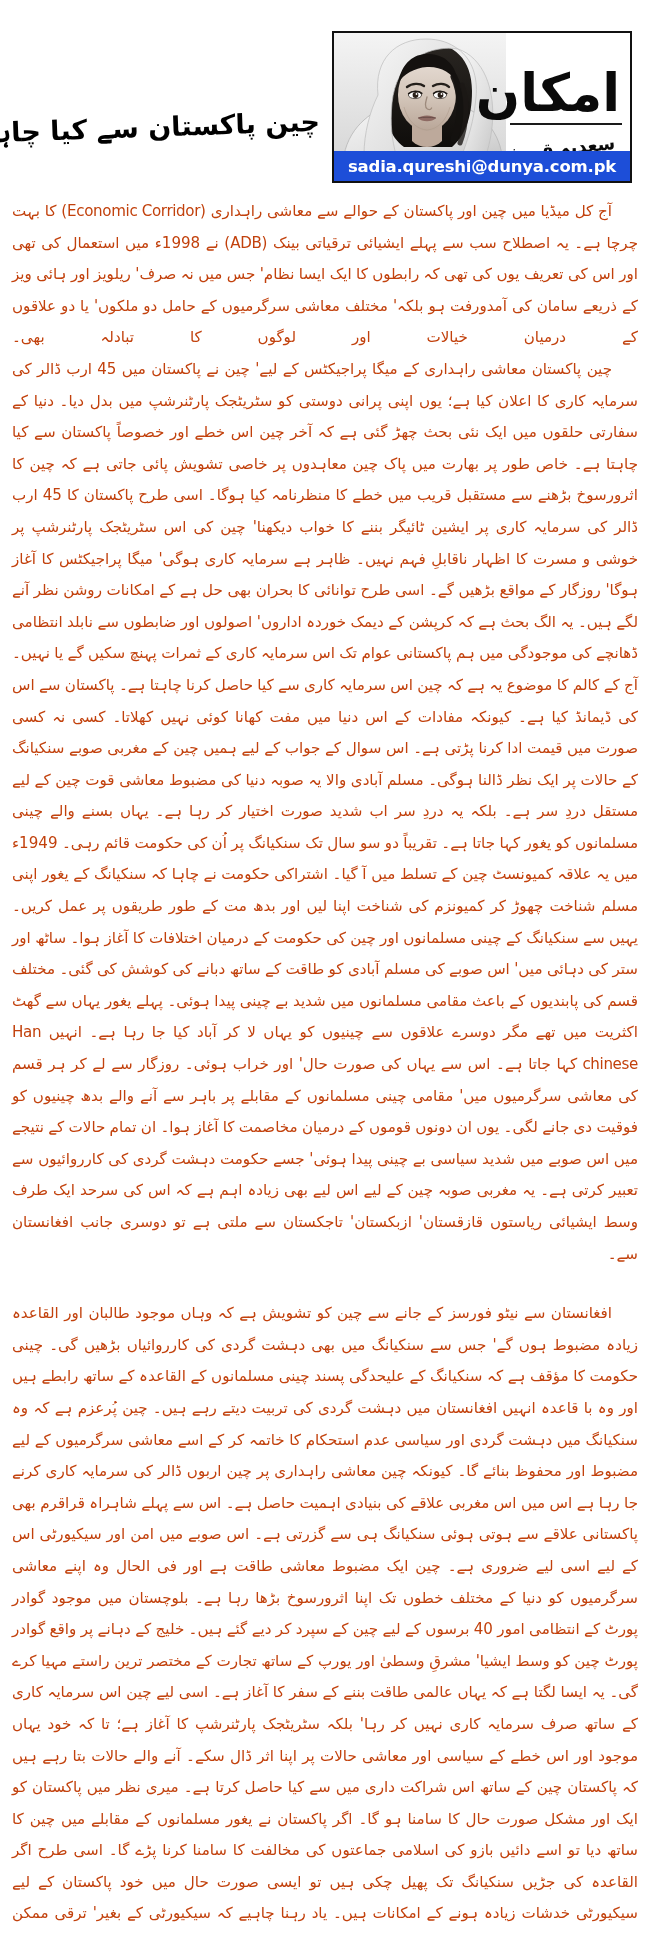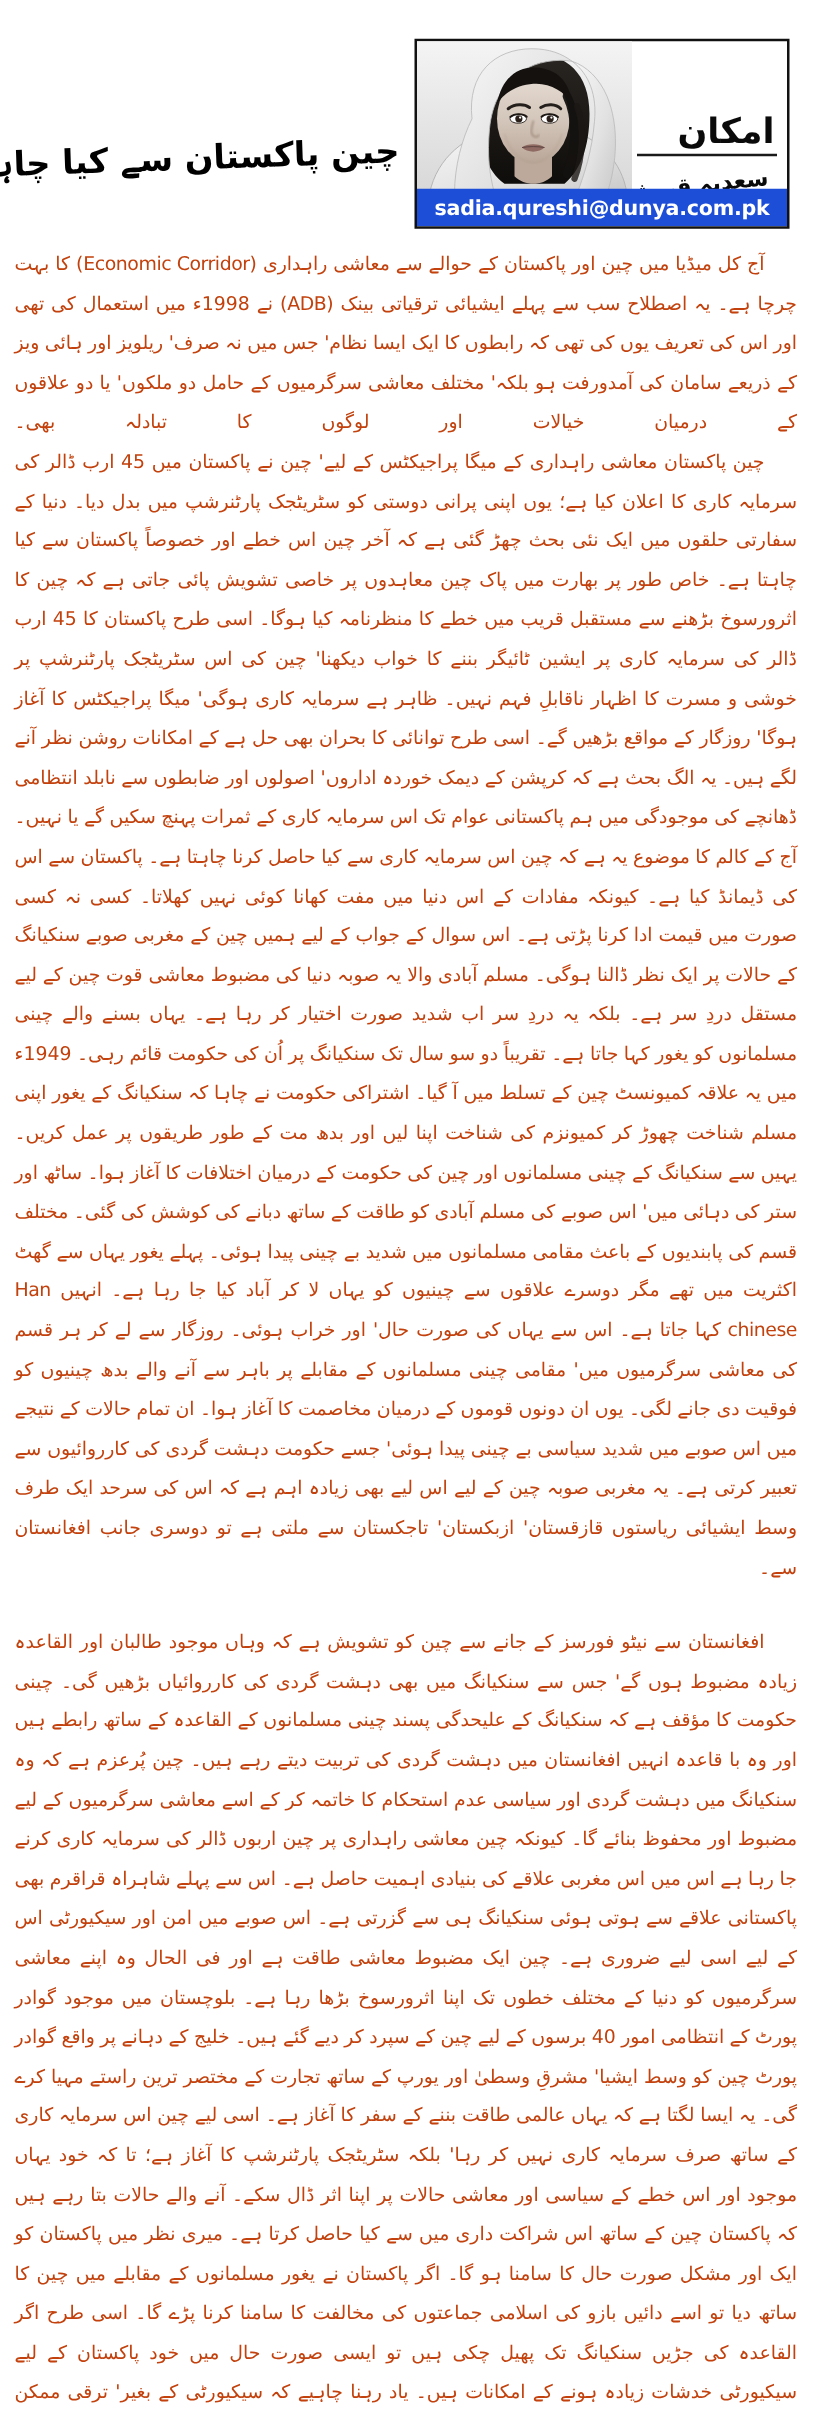"امکان" .column-name { font-size: 28px -> 52px }
